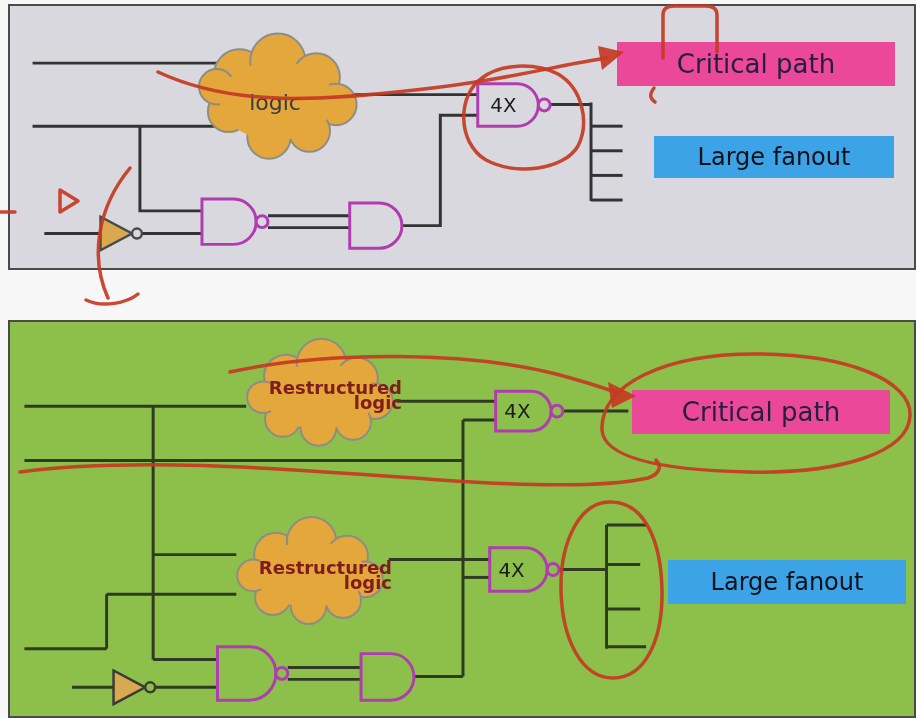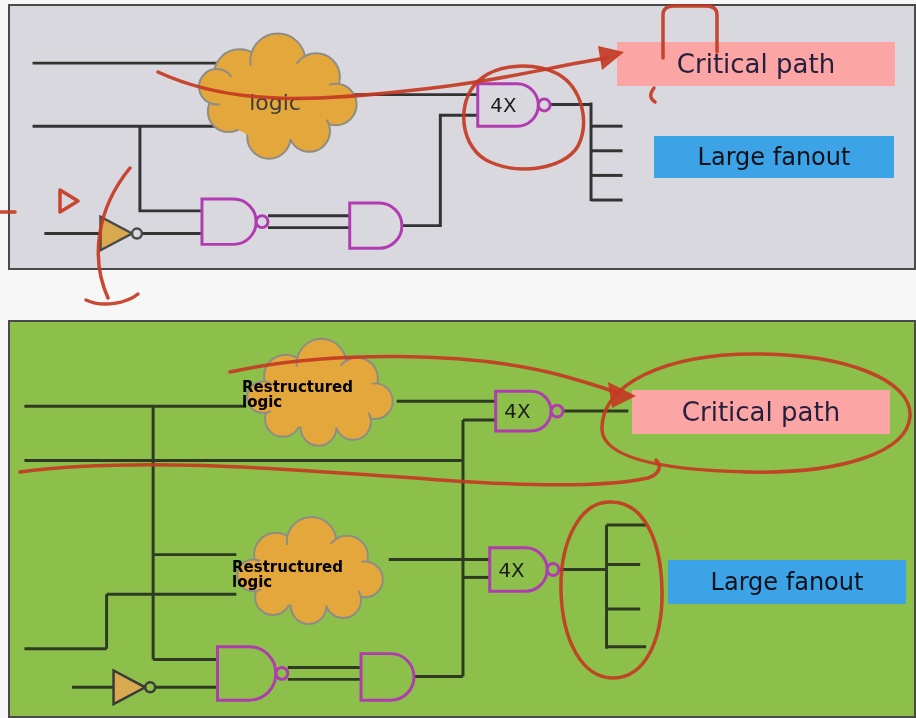"Critical path" .critical { background: #fca5a5 -> #ec4899 }
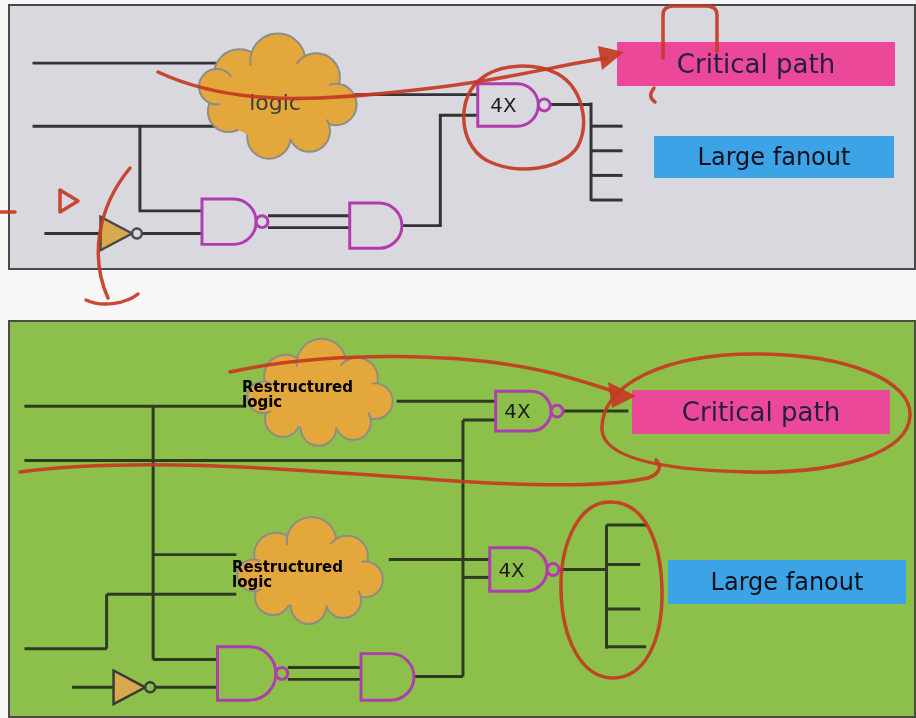"Restructured" .cloud-label-red { color: #000000 -> #7f1d1d; font-size: 15px -> 18px; text-align: left -> right }
